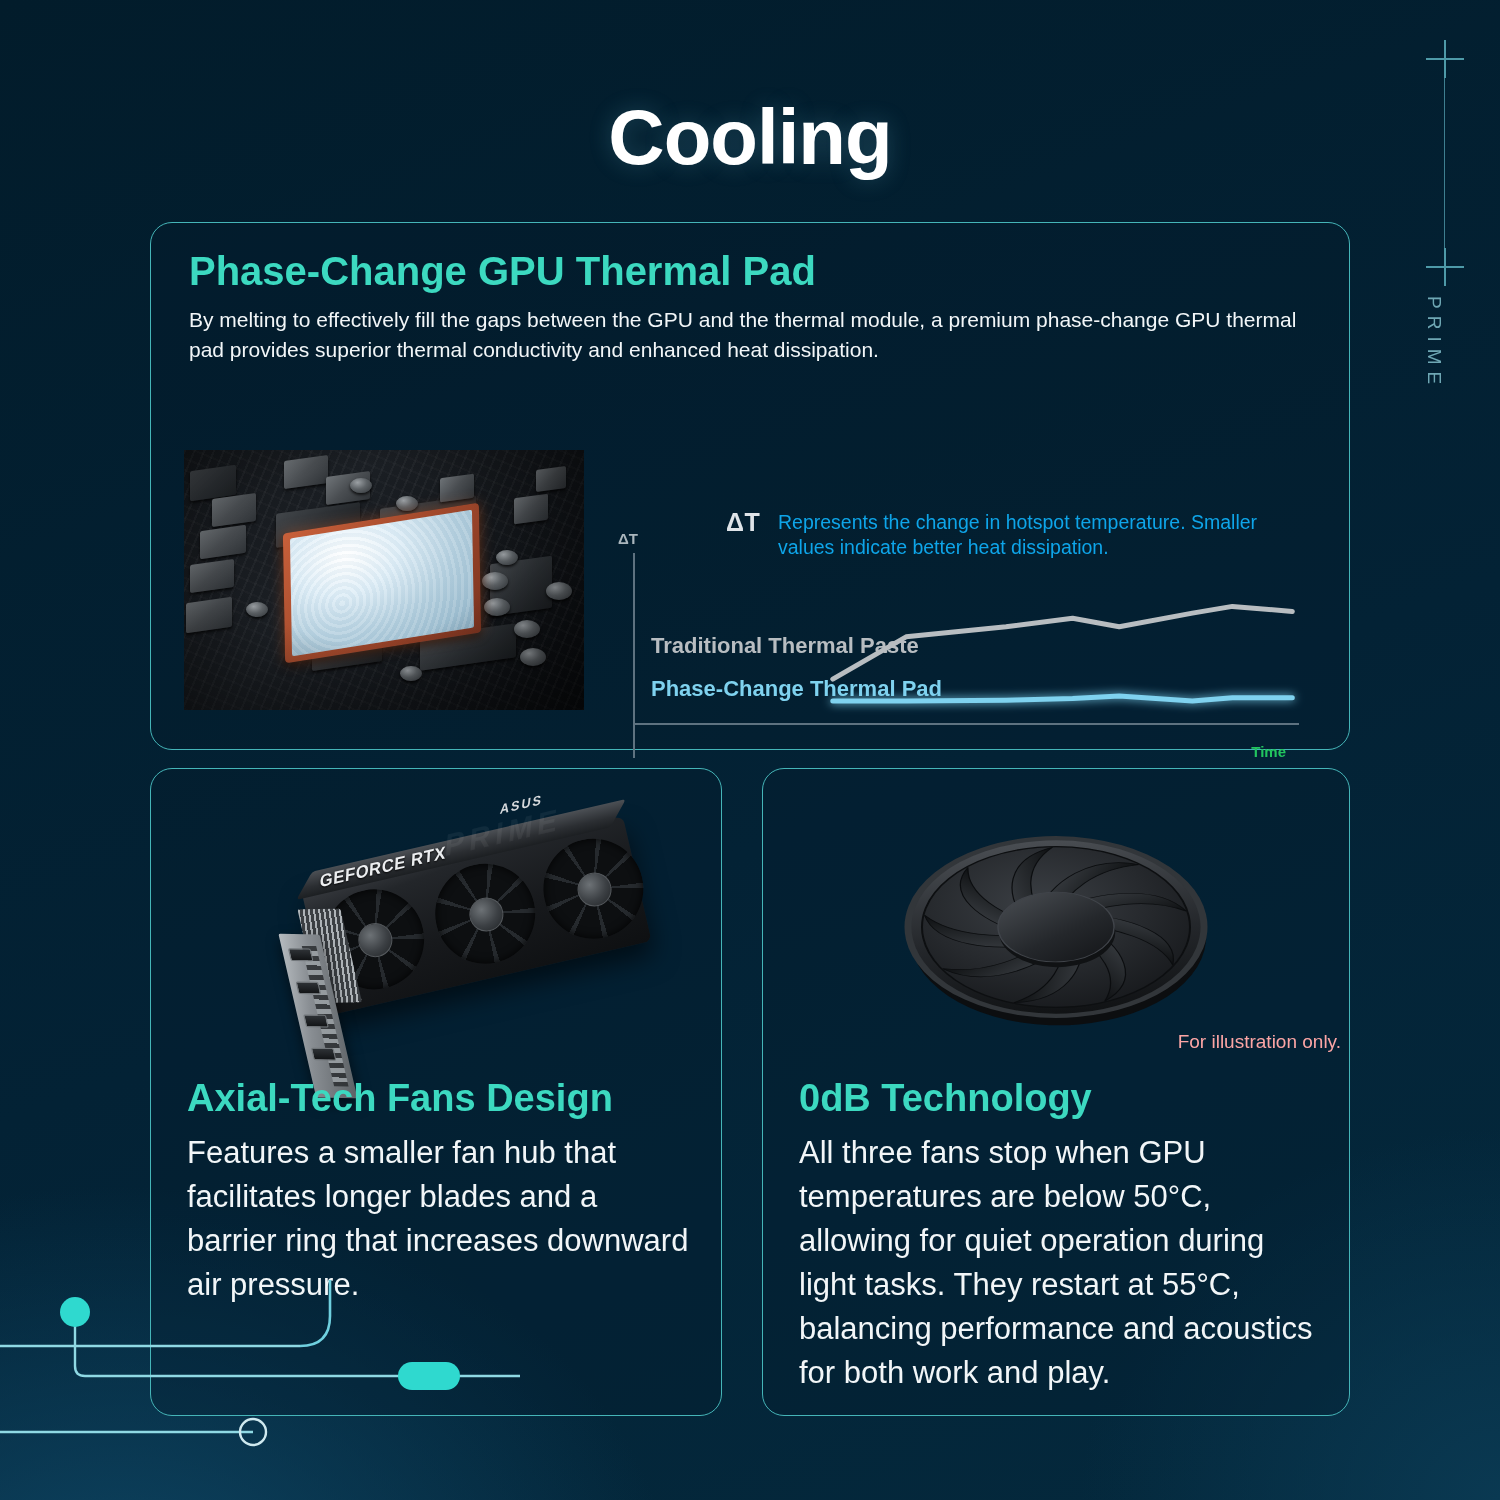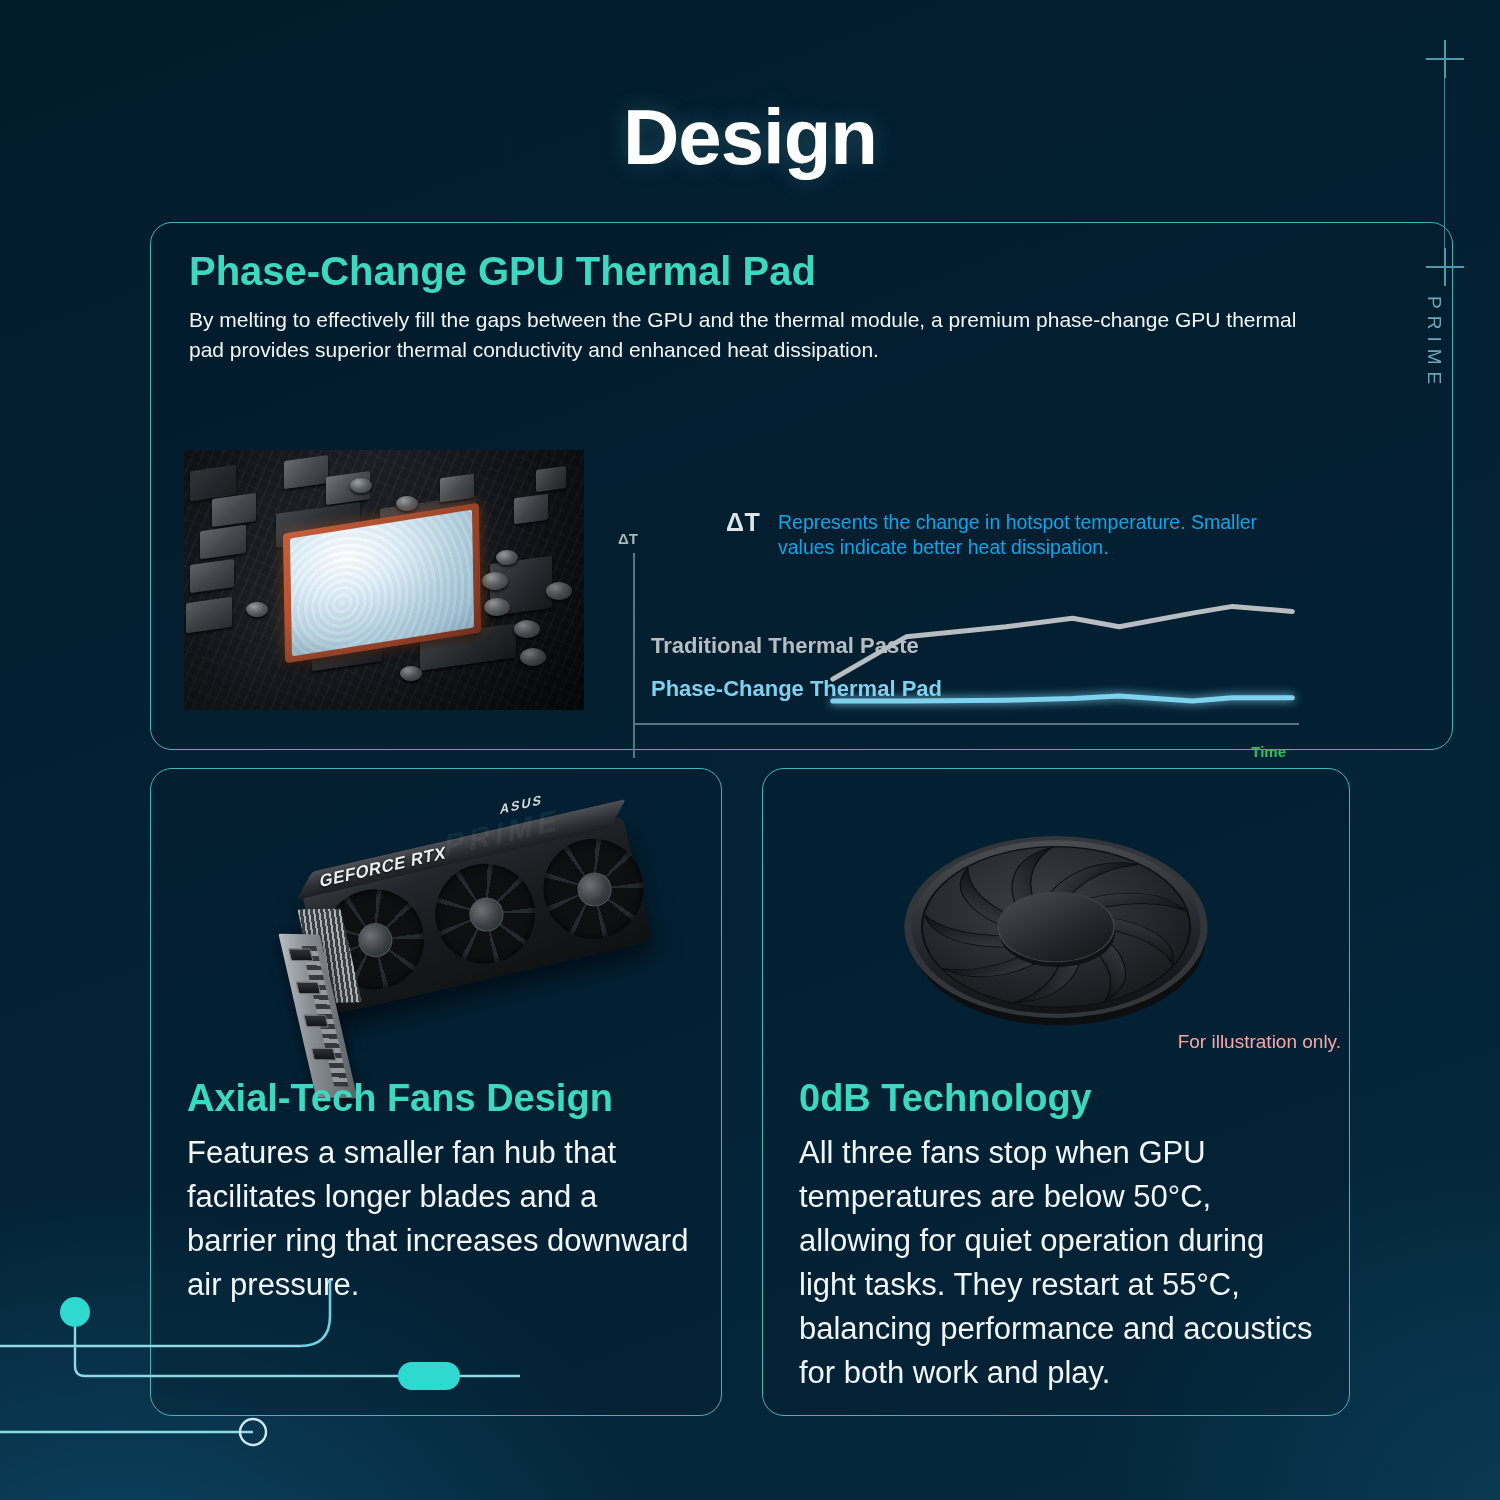"Design" div { text: Design -> Cooling }
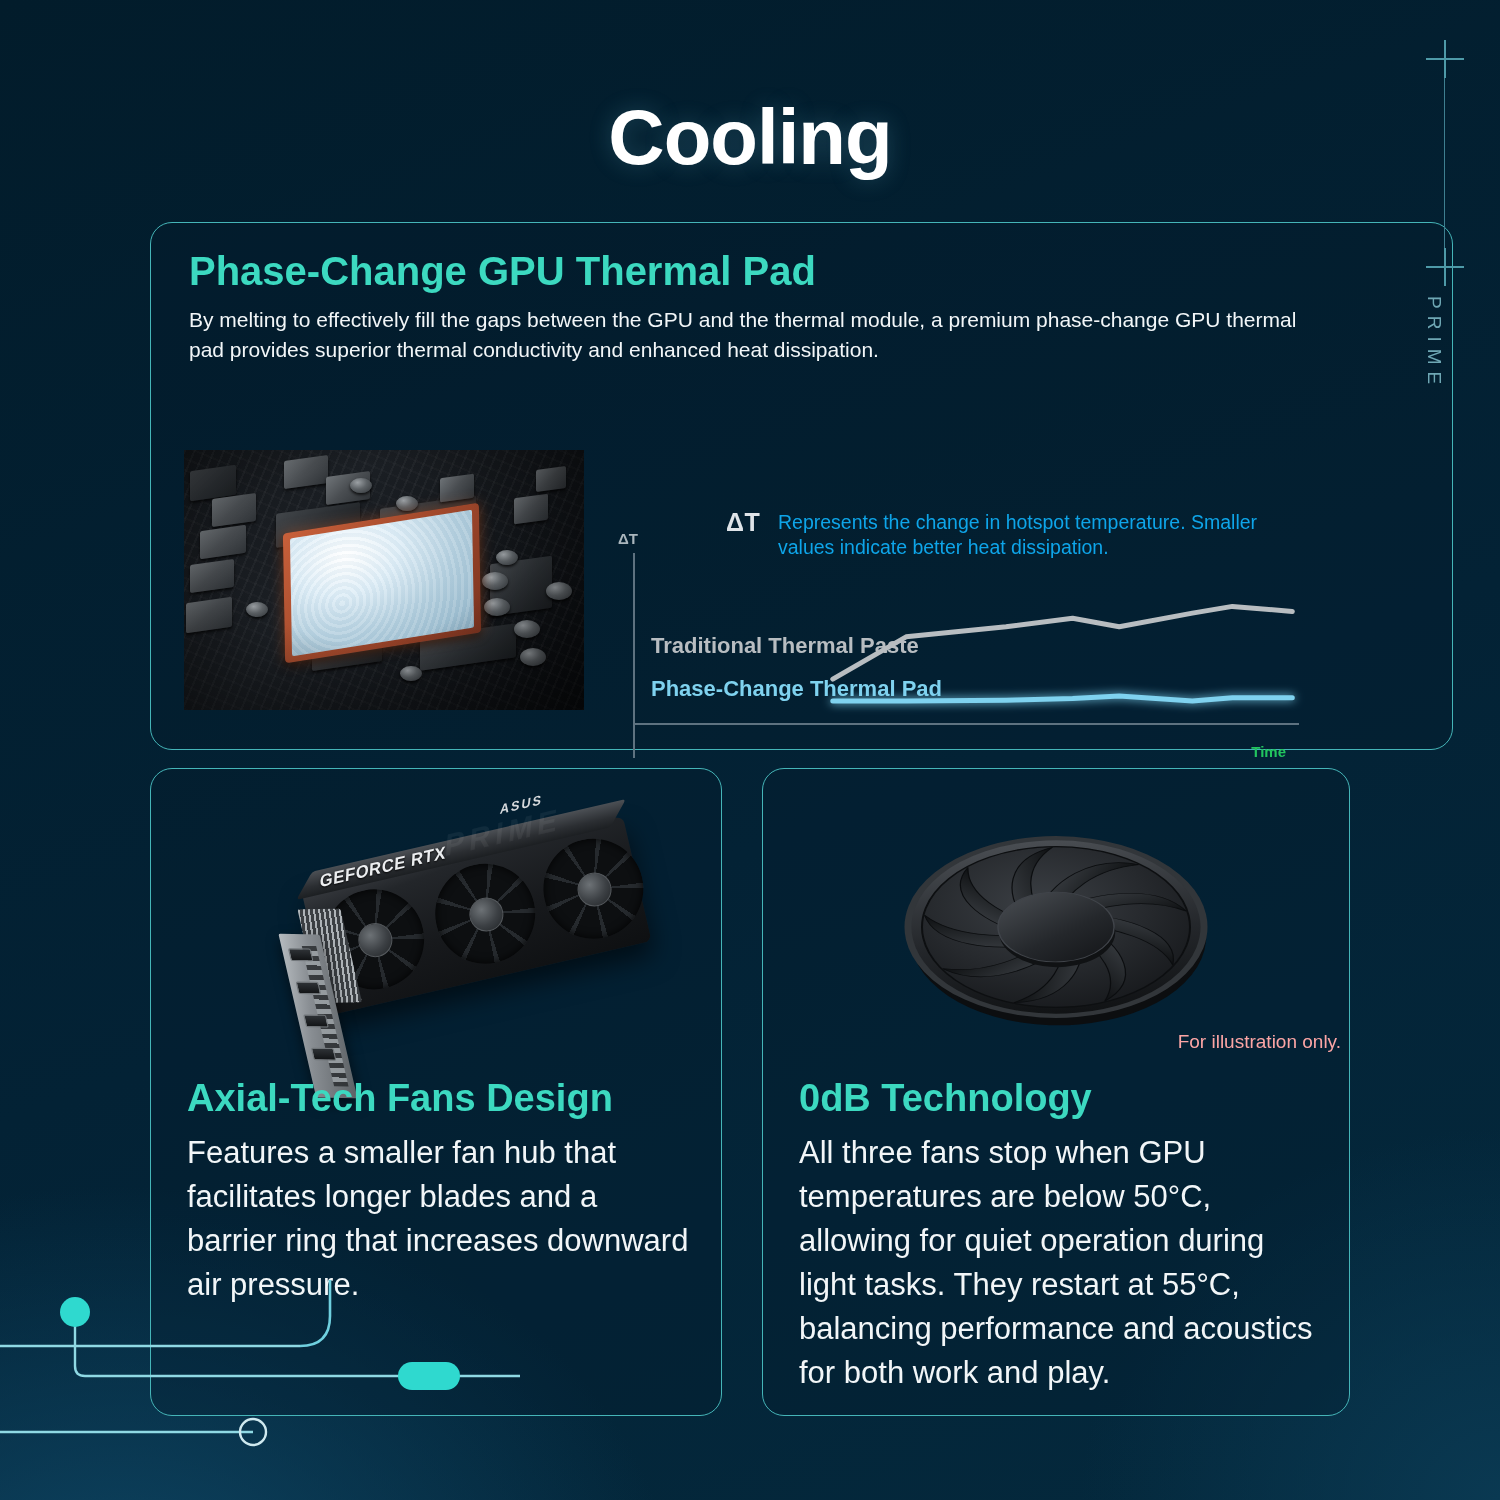"Phase-Change GPU Thermal Pad" #card-thermal-pad { width: 1303px -> 1200px }
